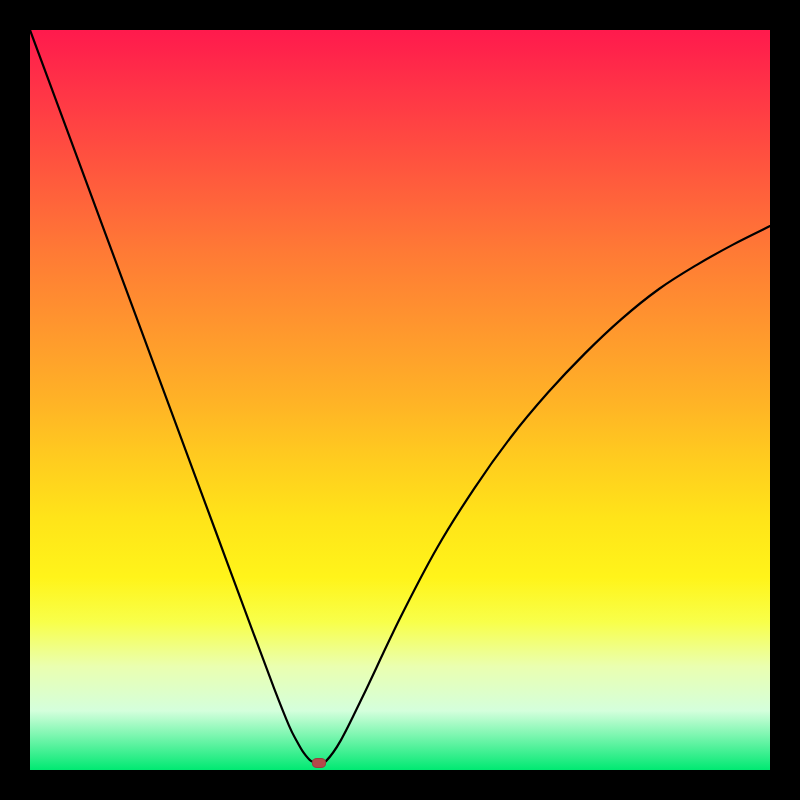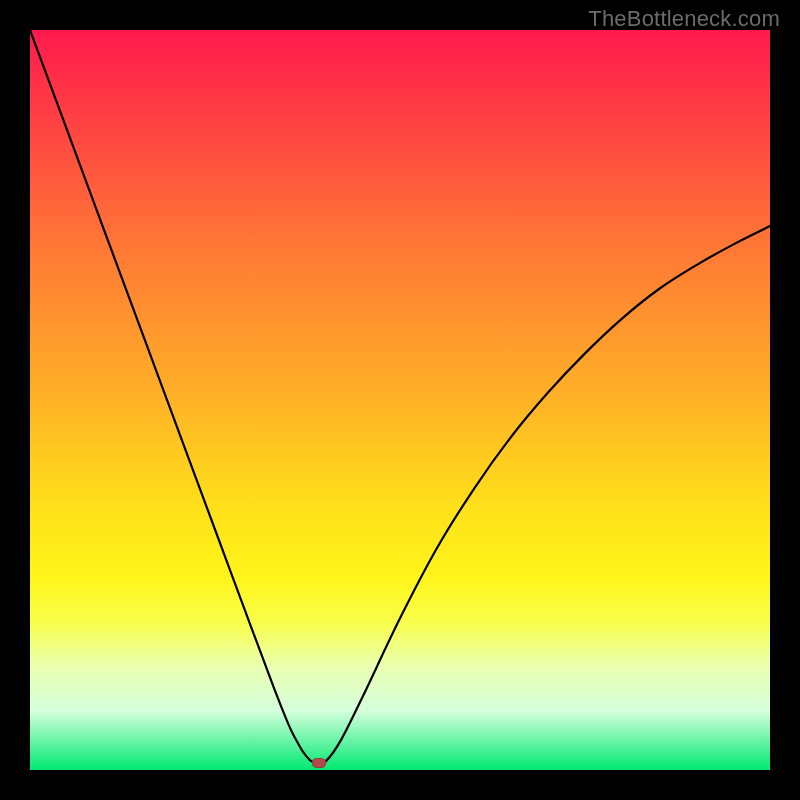"TheBottleneck.com" div.watermark { html: <div>TheBottleneck.com</div> -> none }
